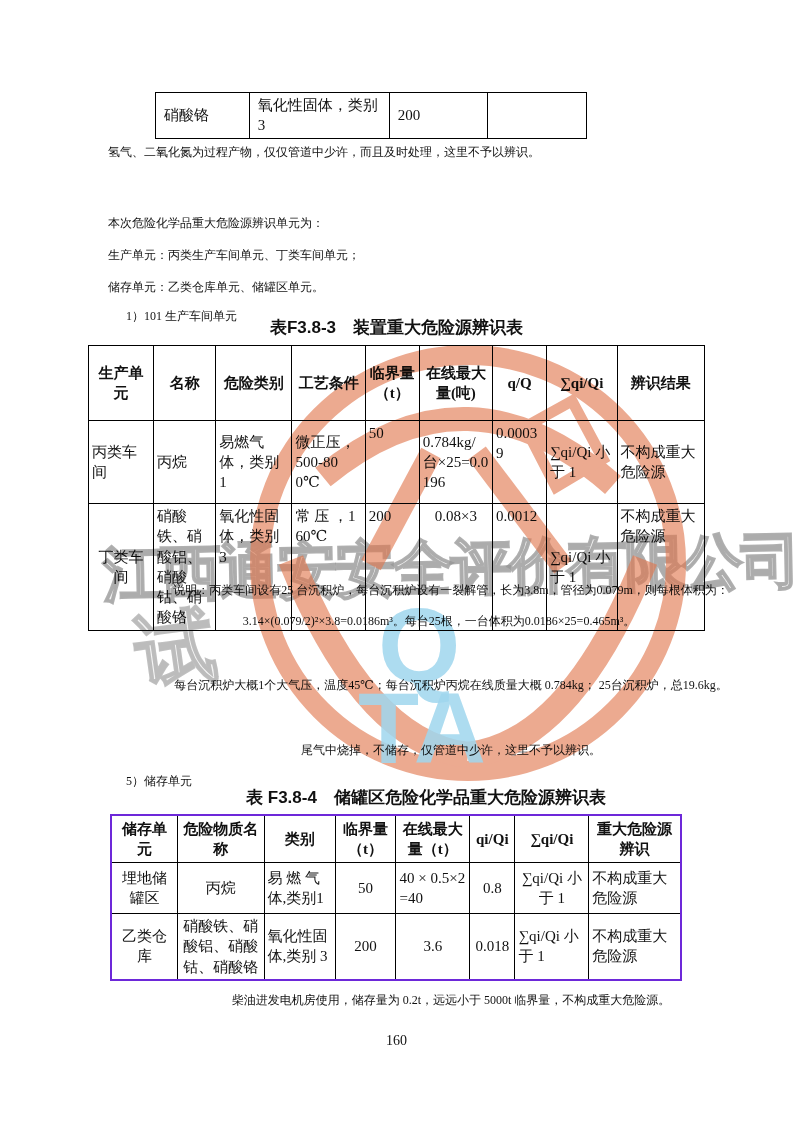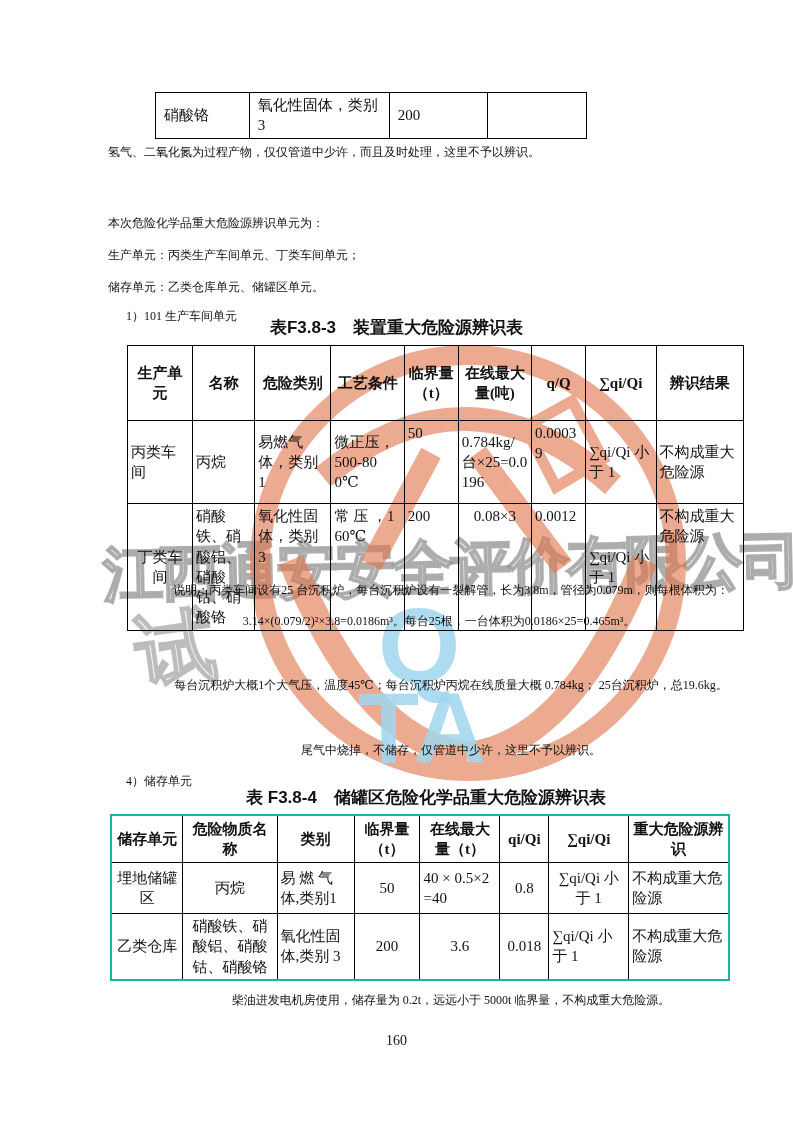"生产单元" .tbl1 { margin-left: 39px -> none }
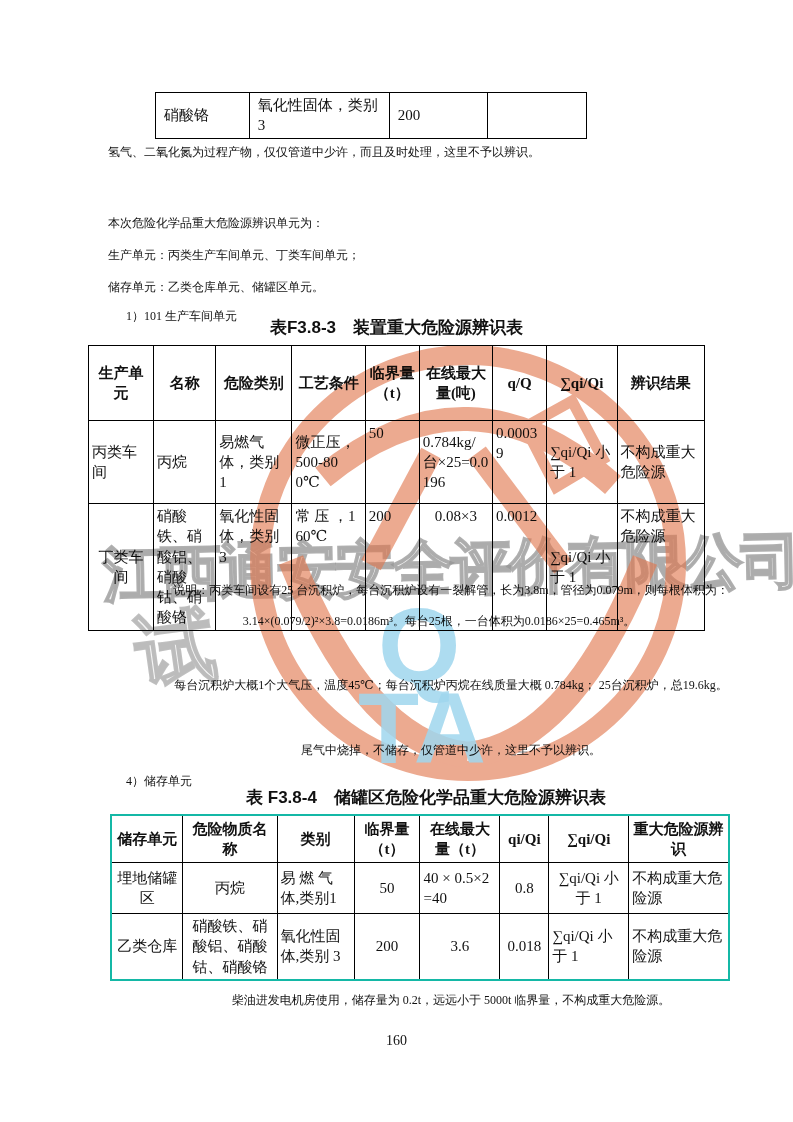"4）储存单元" p.para { text: 4 -> 5 }
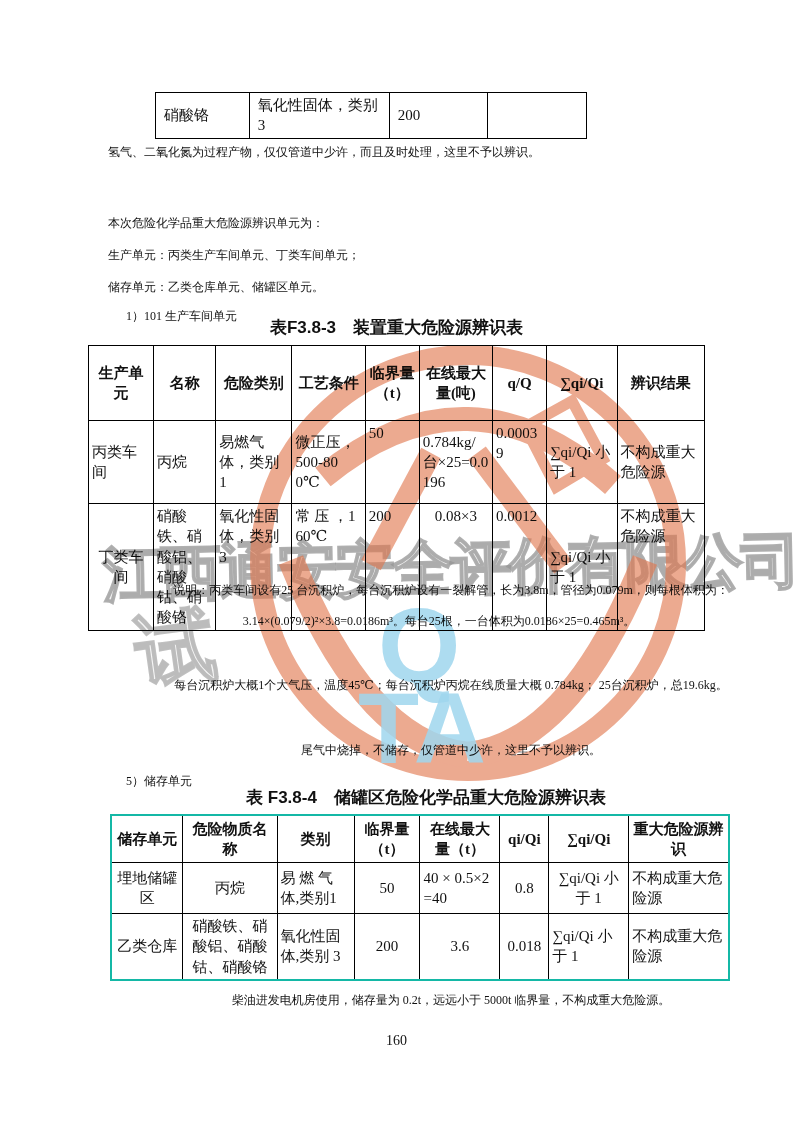"储存单元" .tbl2 { border: 2px solid #14b8a6 -> 2px solid #6d28d9; width: 620px -> 572px }
